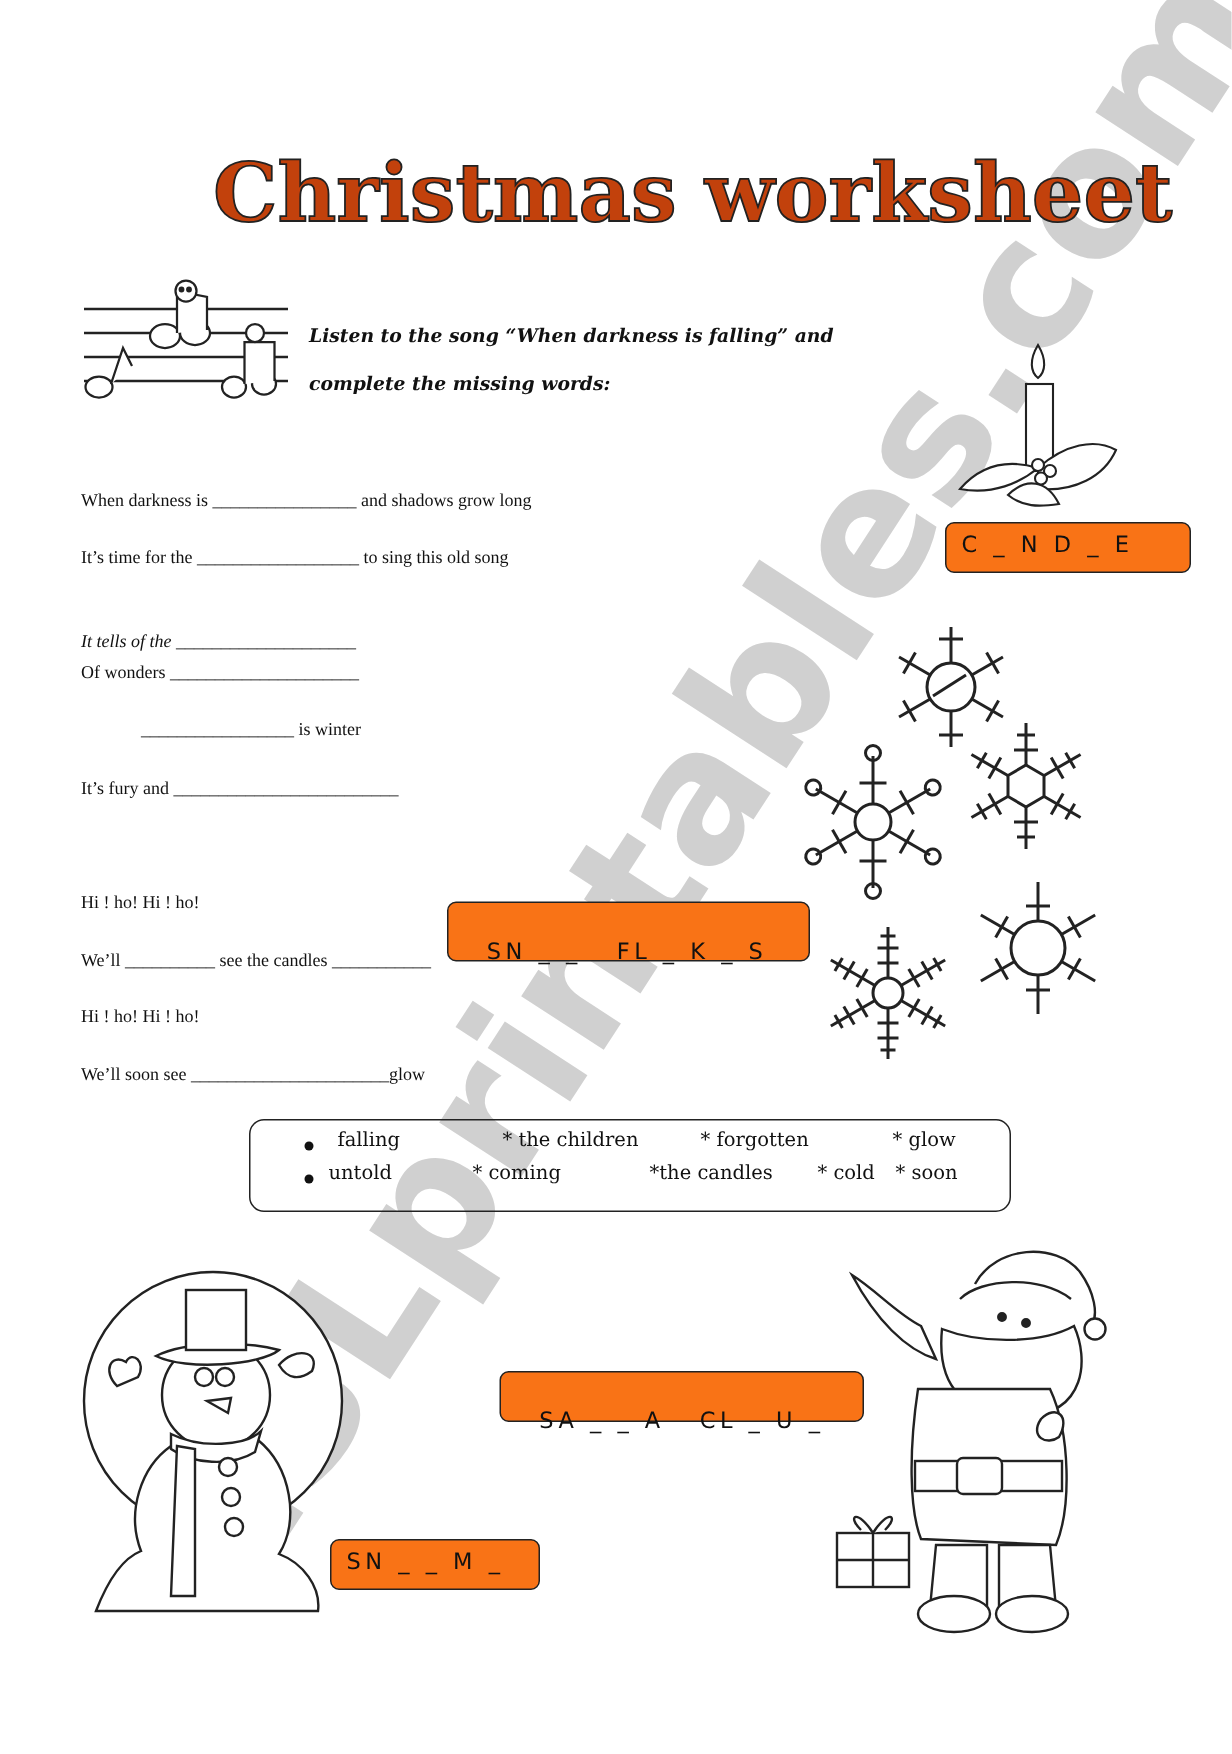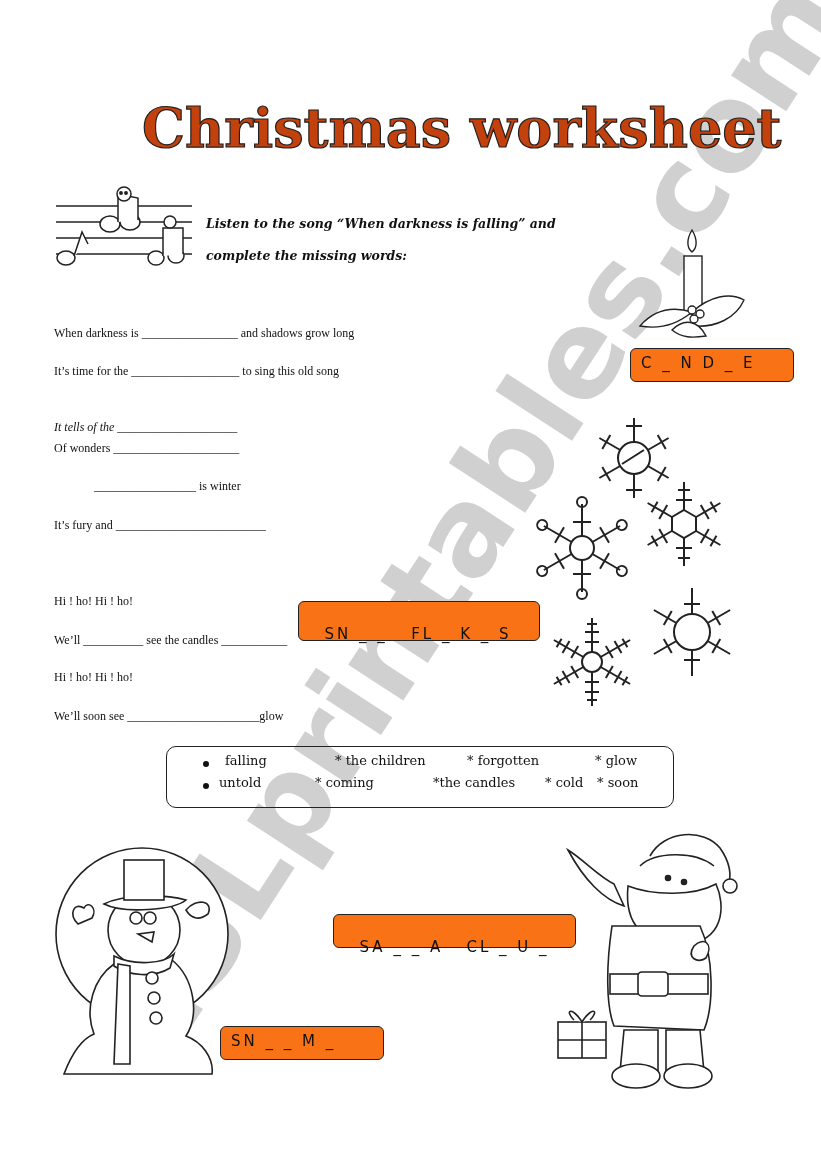"SN _ _ M _" div.abs { width: 164px -> 140px }
